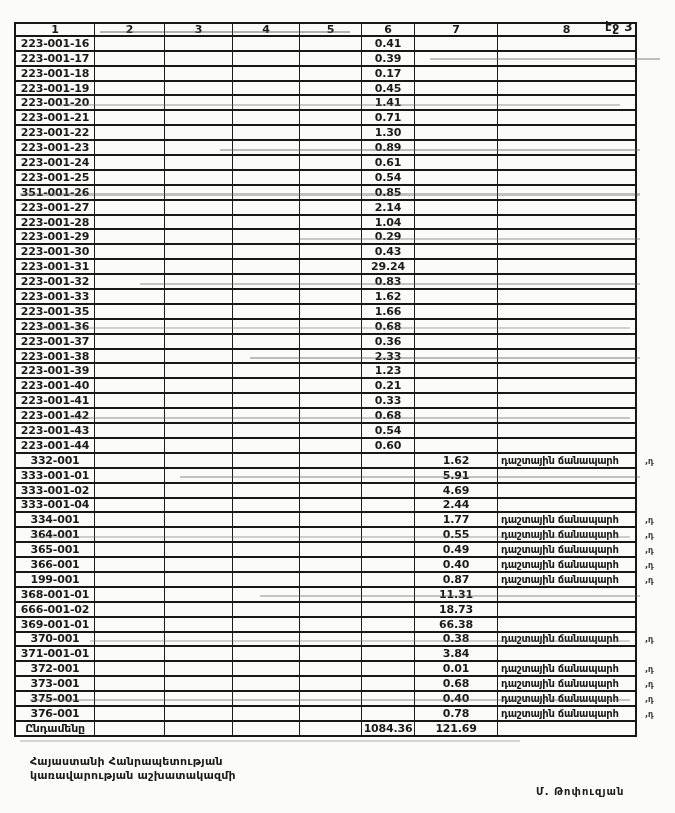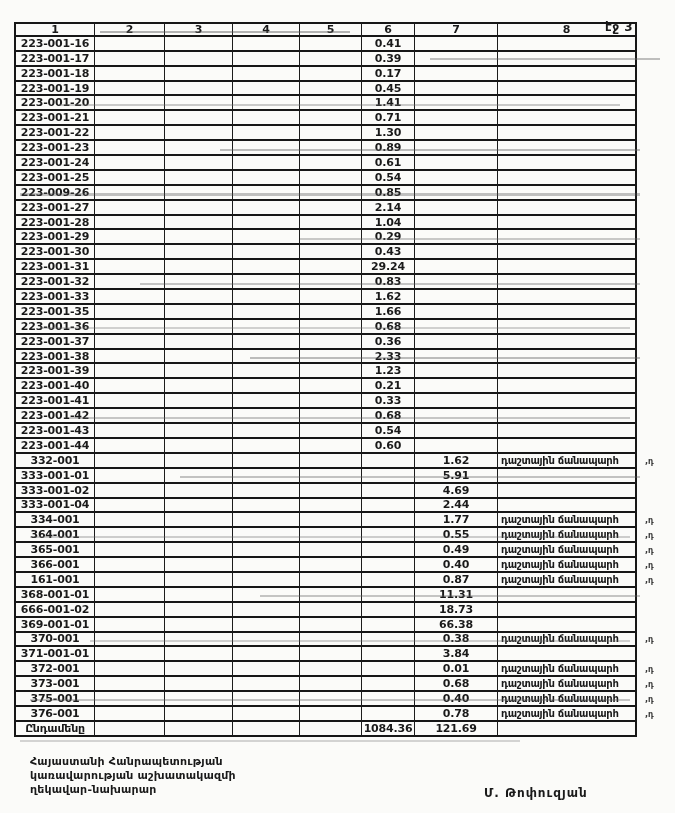"223-009-26" div.c { text: 223-009-26 -> 351-001-26 }
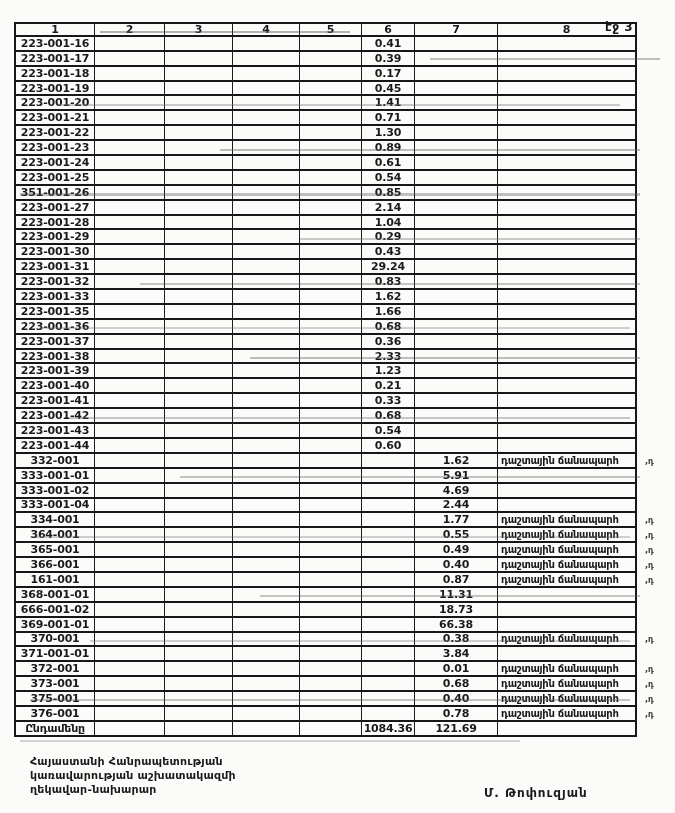"161-001" div.c { text: 161-001 -> 199-001 }
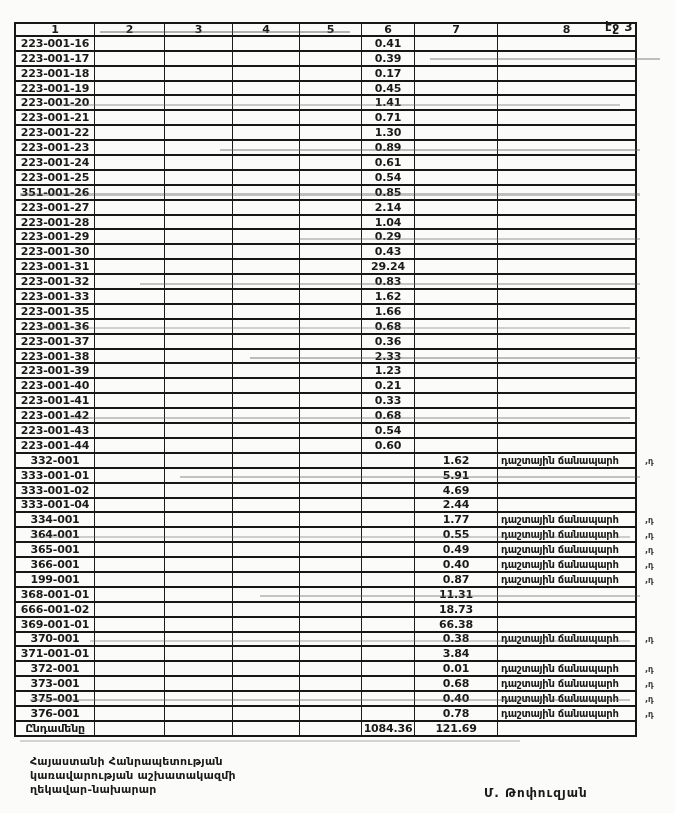"ղեկավար-նախարար" div { html: <div>ղեկավար-նախարար</div> -> none }
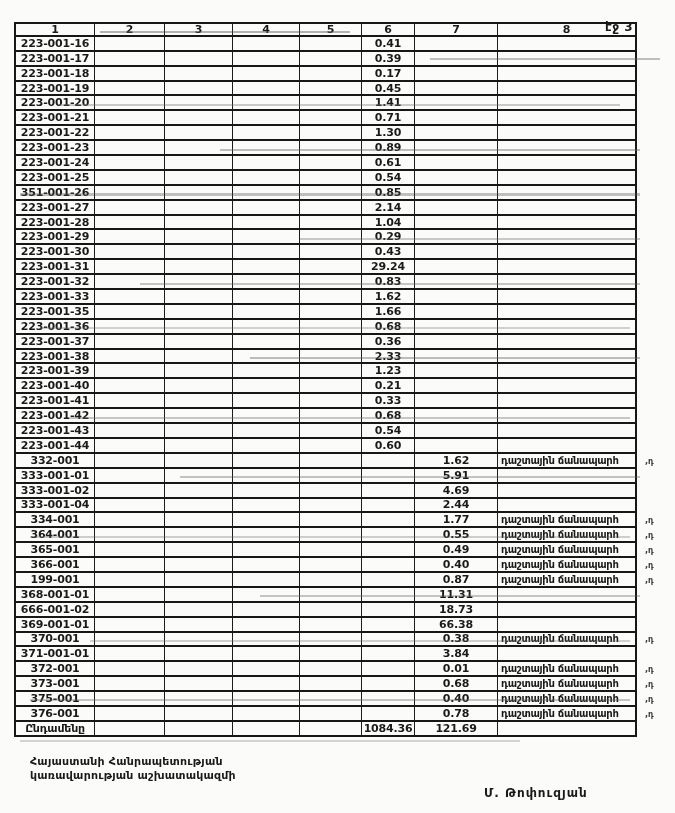"Մ. Թոփուզյան" .signatory { font-size: 12px -> 10px; left: 484px -> 536px }
